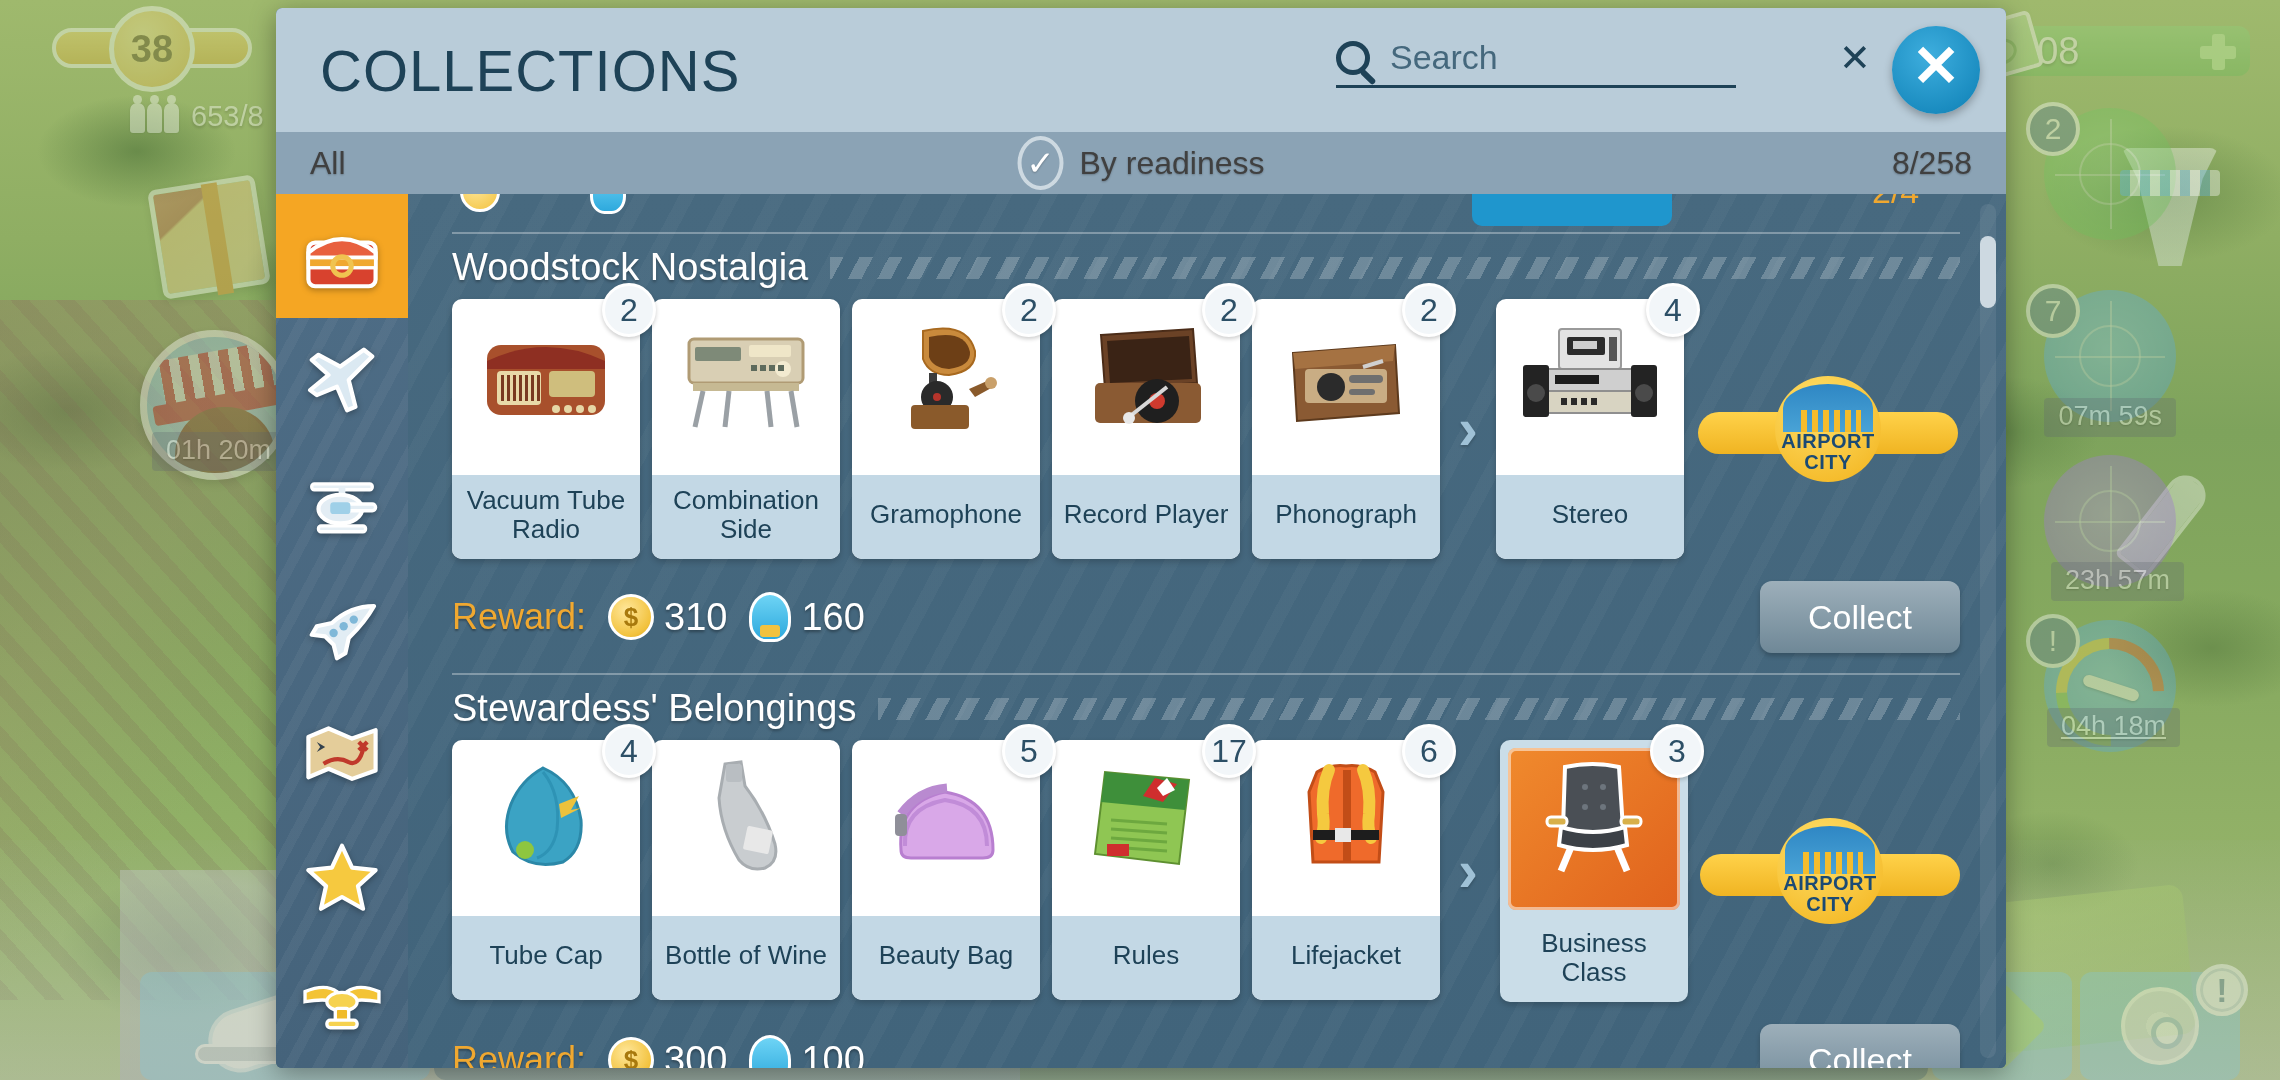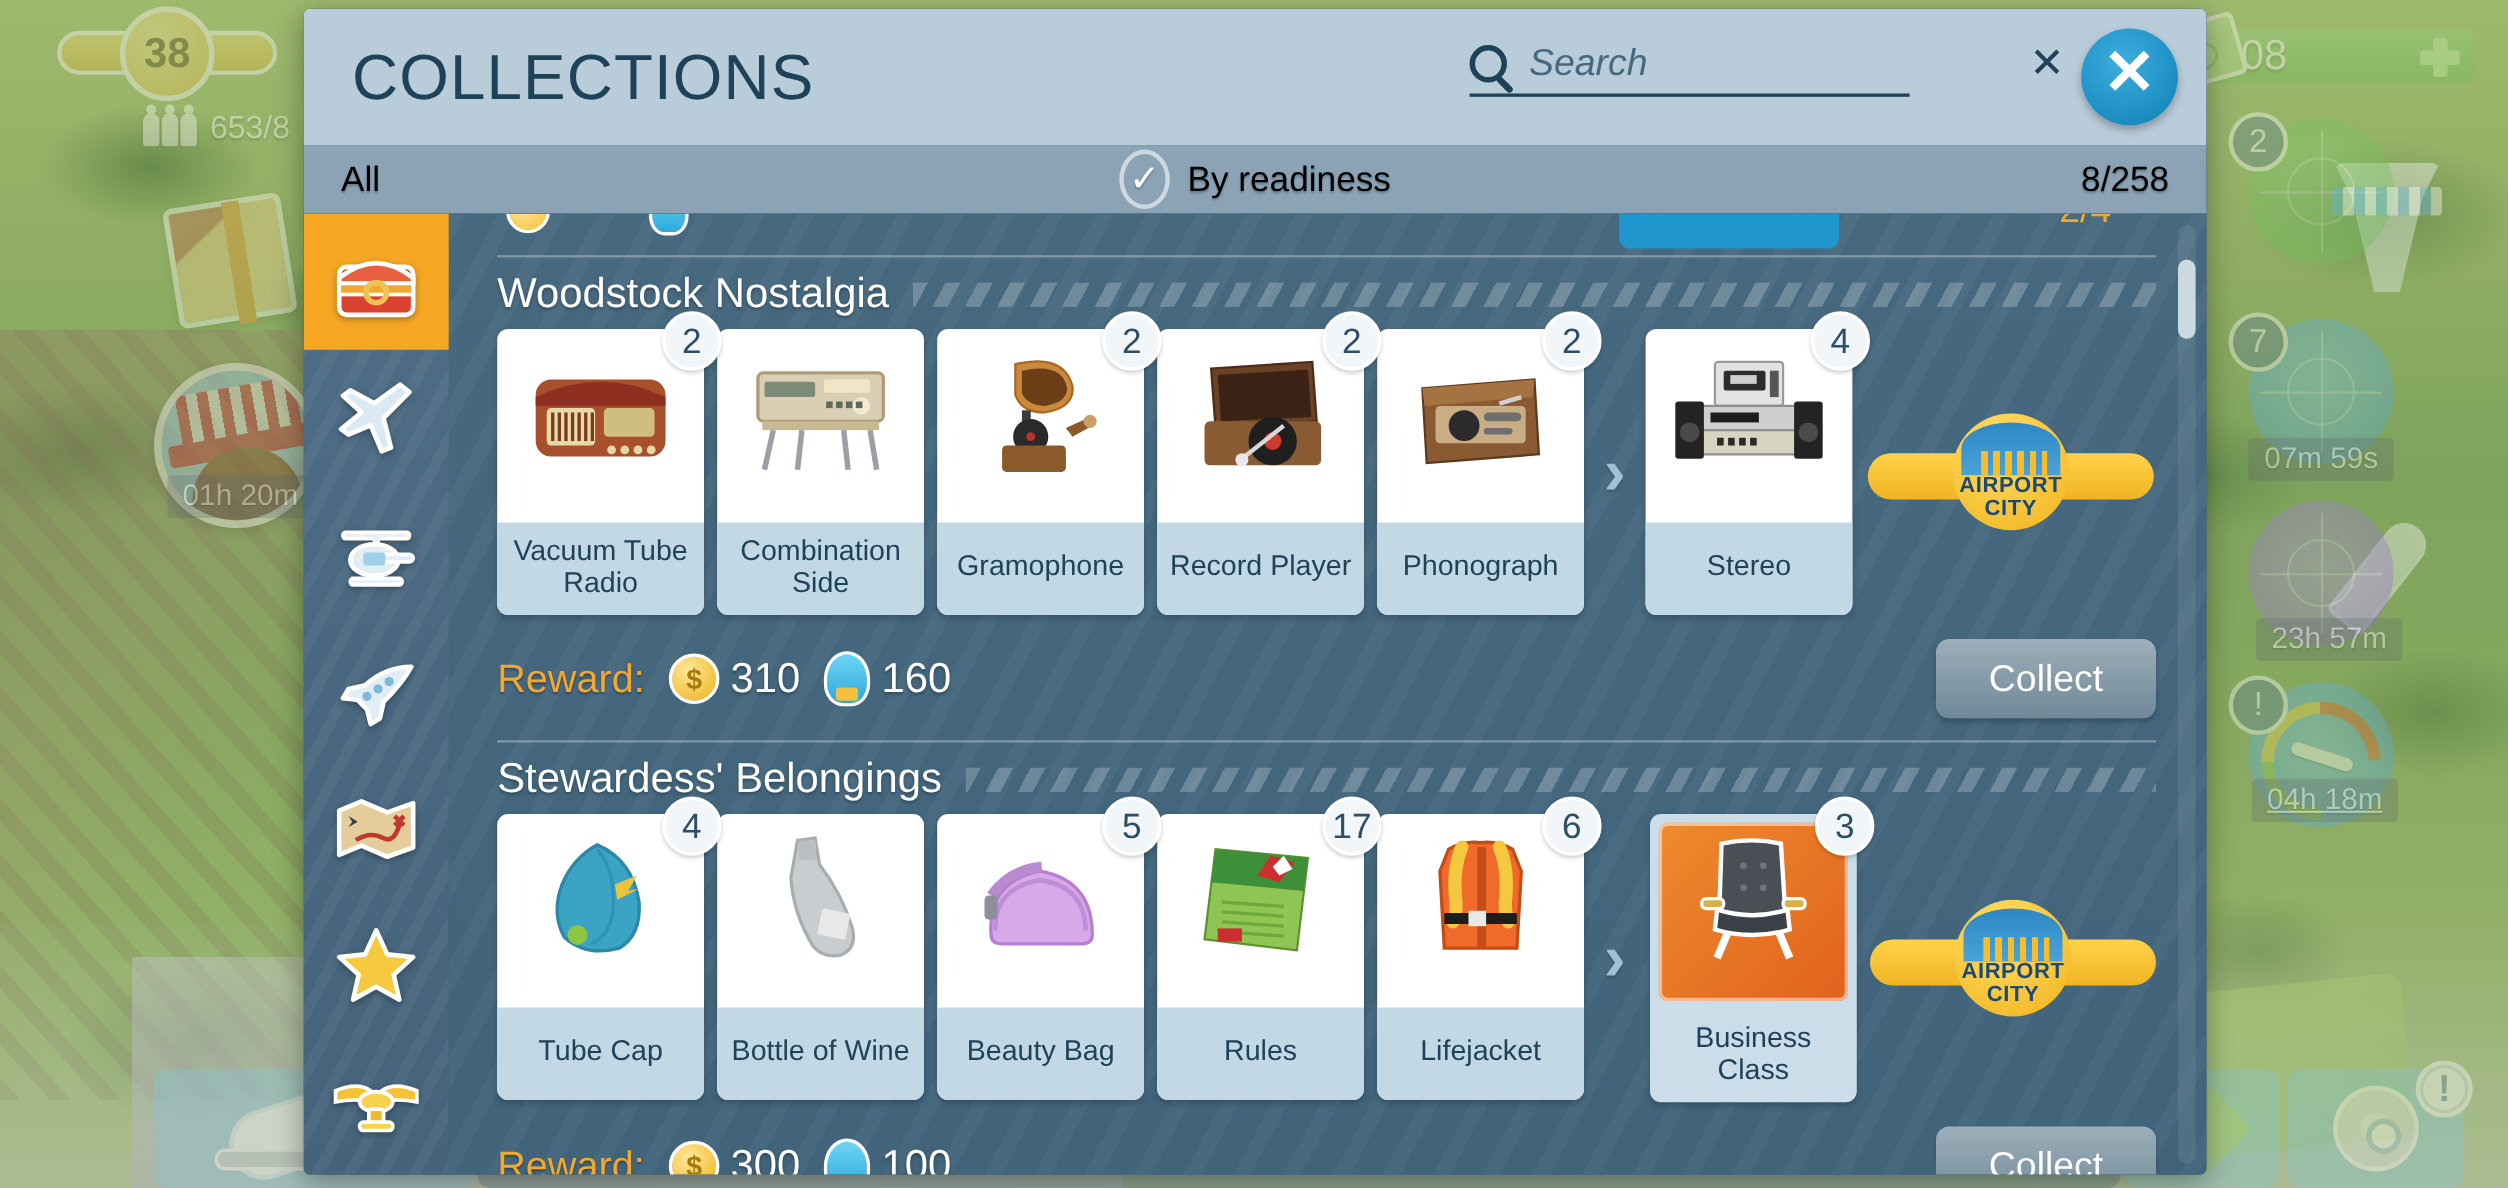"Search" #search-input { font-style: italic -> none }
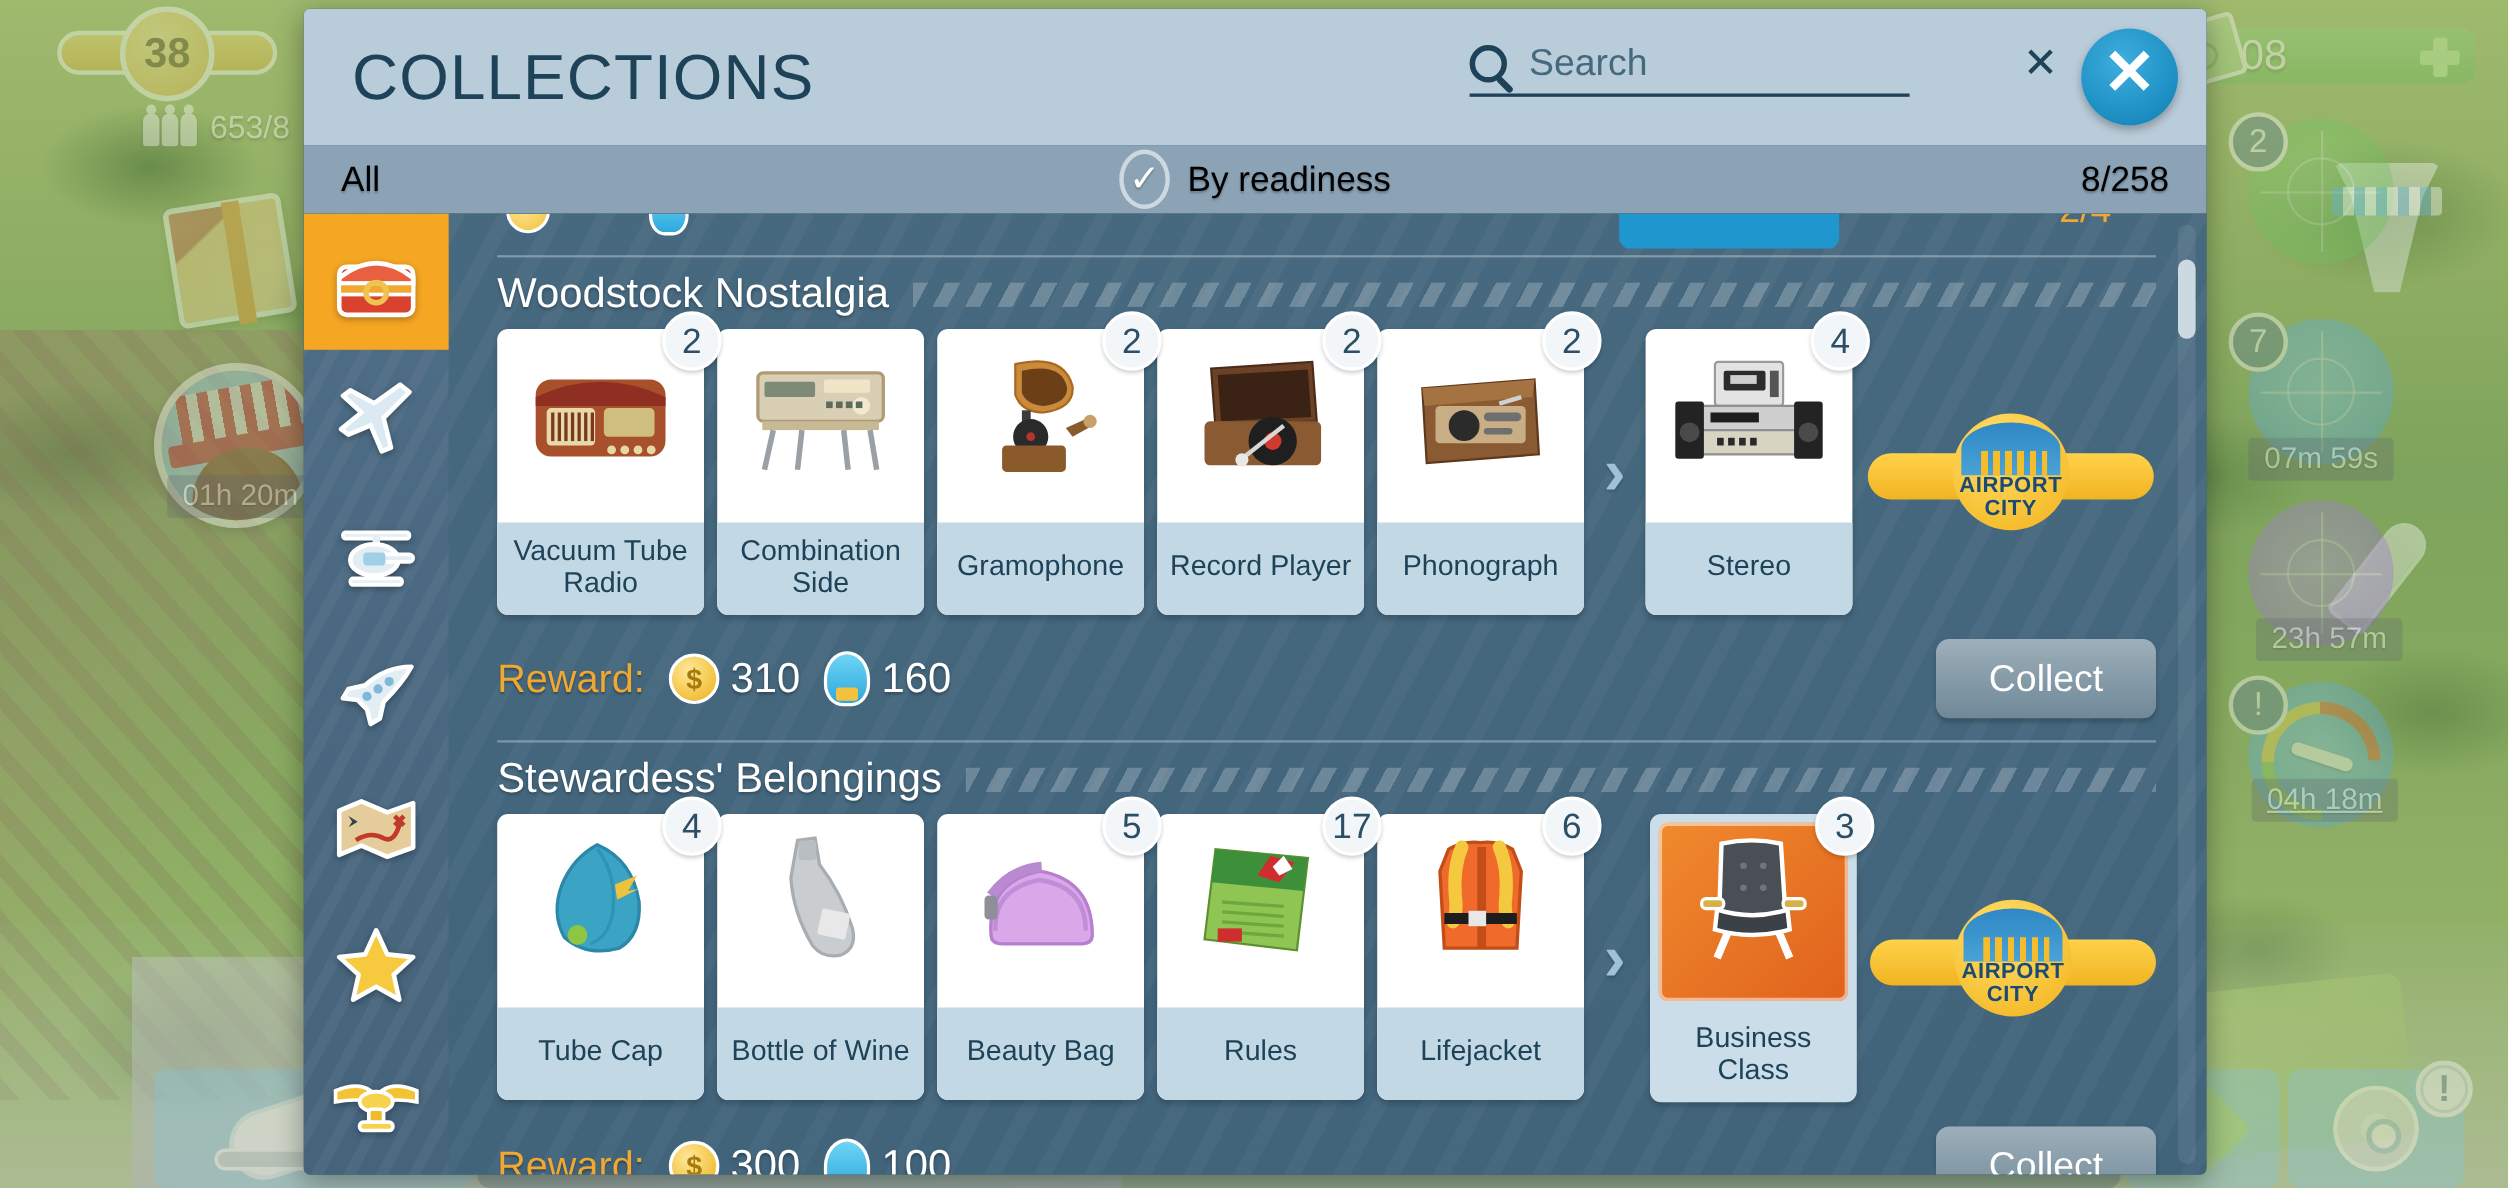"All" #filter-bar { color: #000000 -> #404040 }
